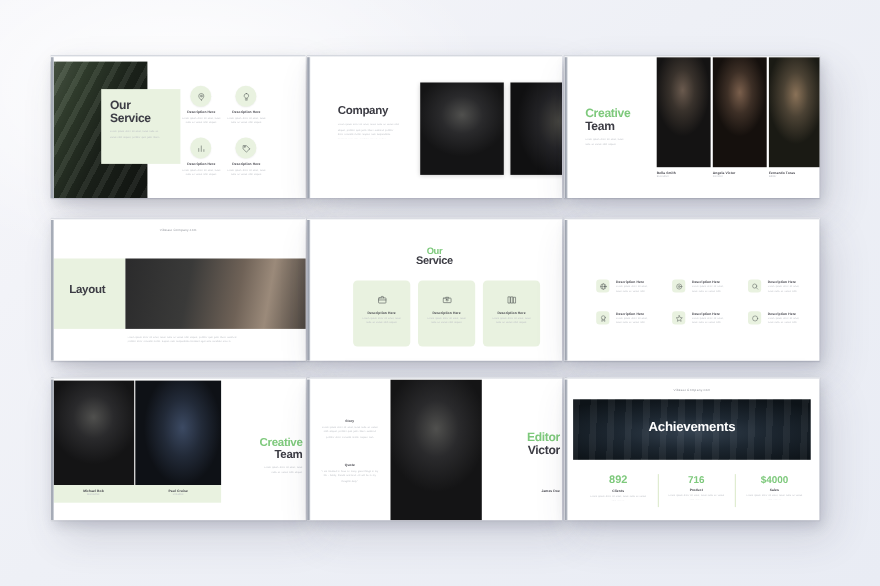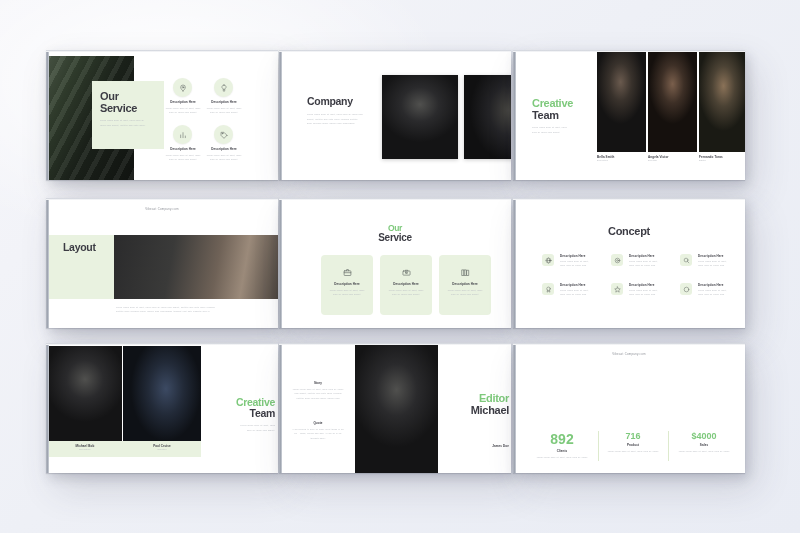"Concept" div.h-big { html: <div>Concept</div> -> none }
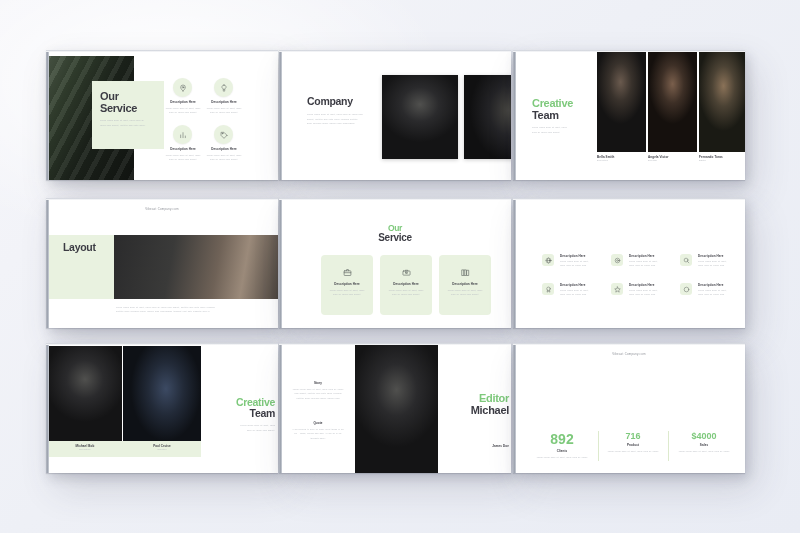"Layout" div.h-big { top: 44px -> 60px }
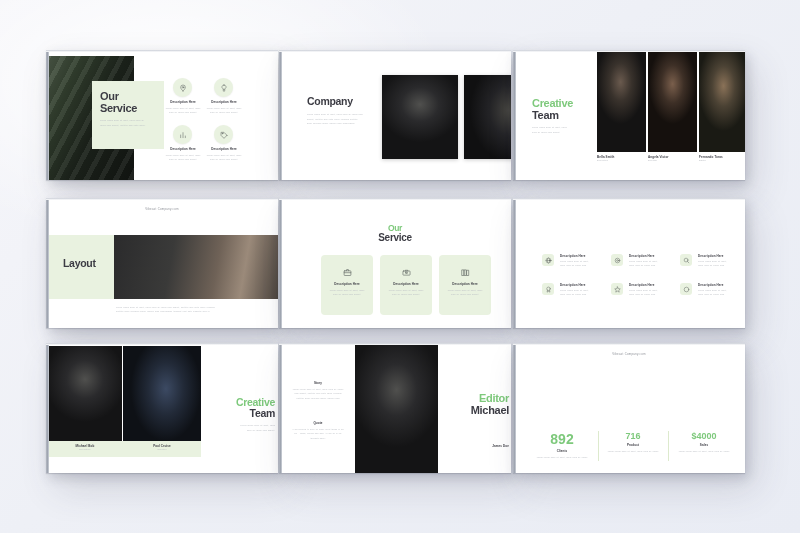"Achievements" div.photo { html: none -> <div> <div>Achievements</div> </div> }
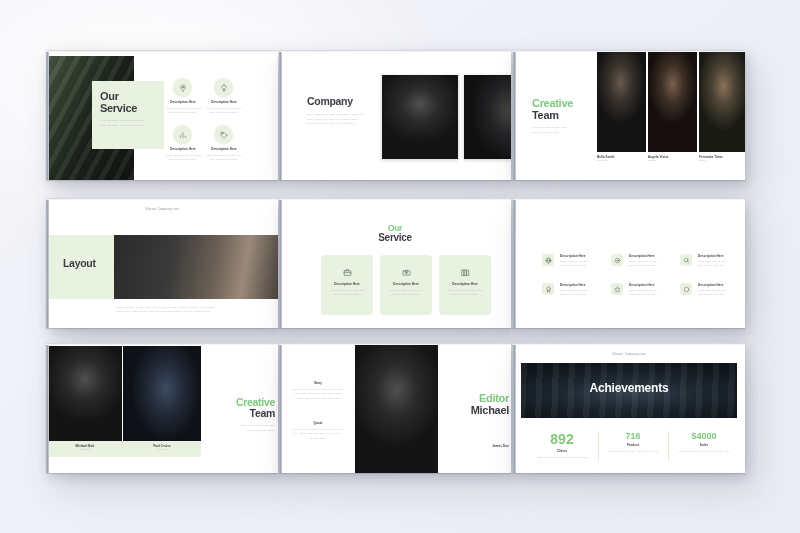"Michael" div.h-big { text: Michael -> Victor }
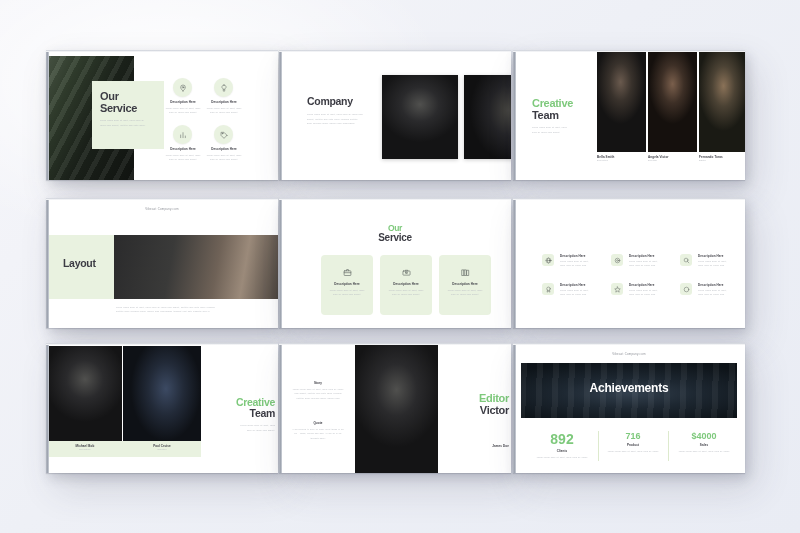"892" div.green { font-size: 14px -> 10px }
